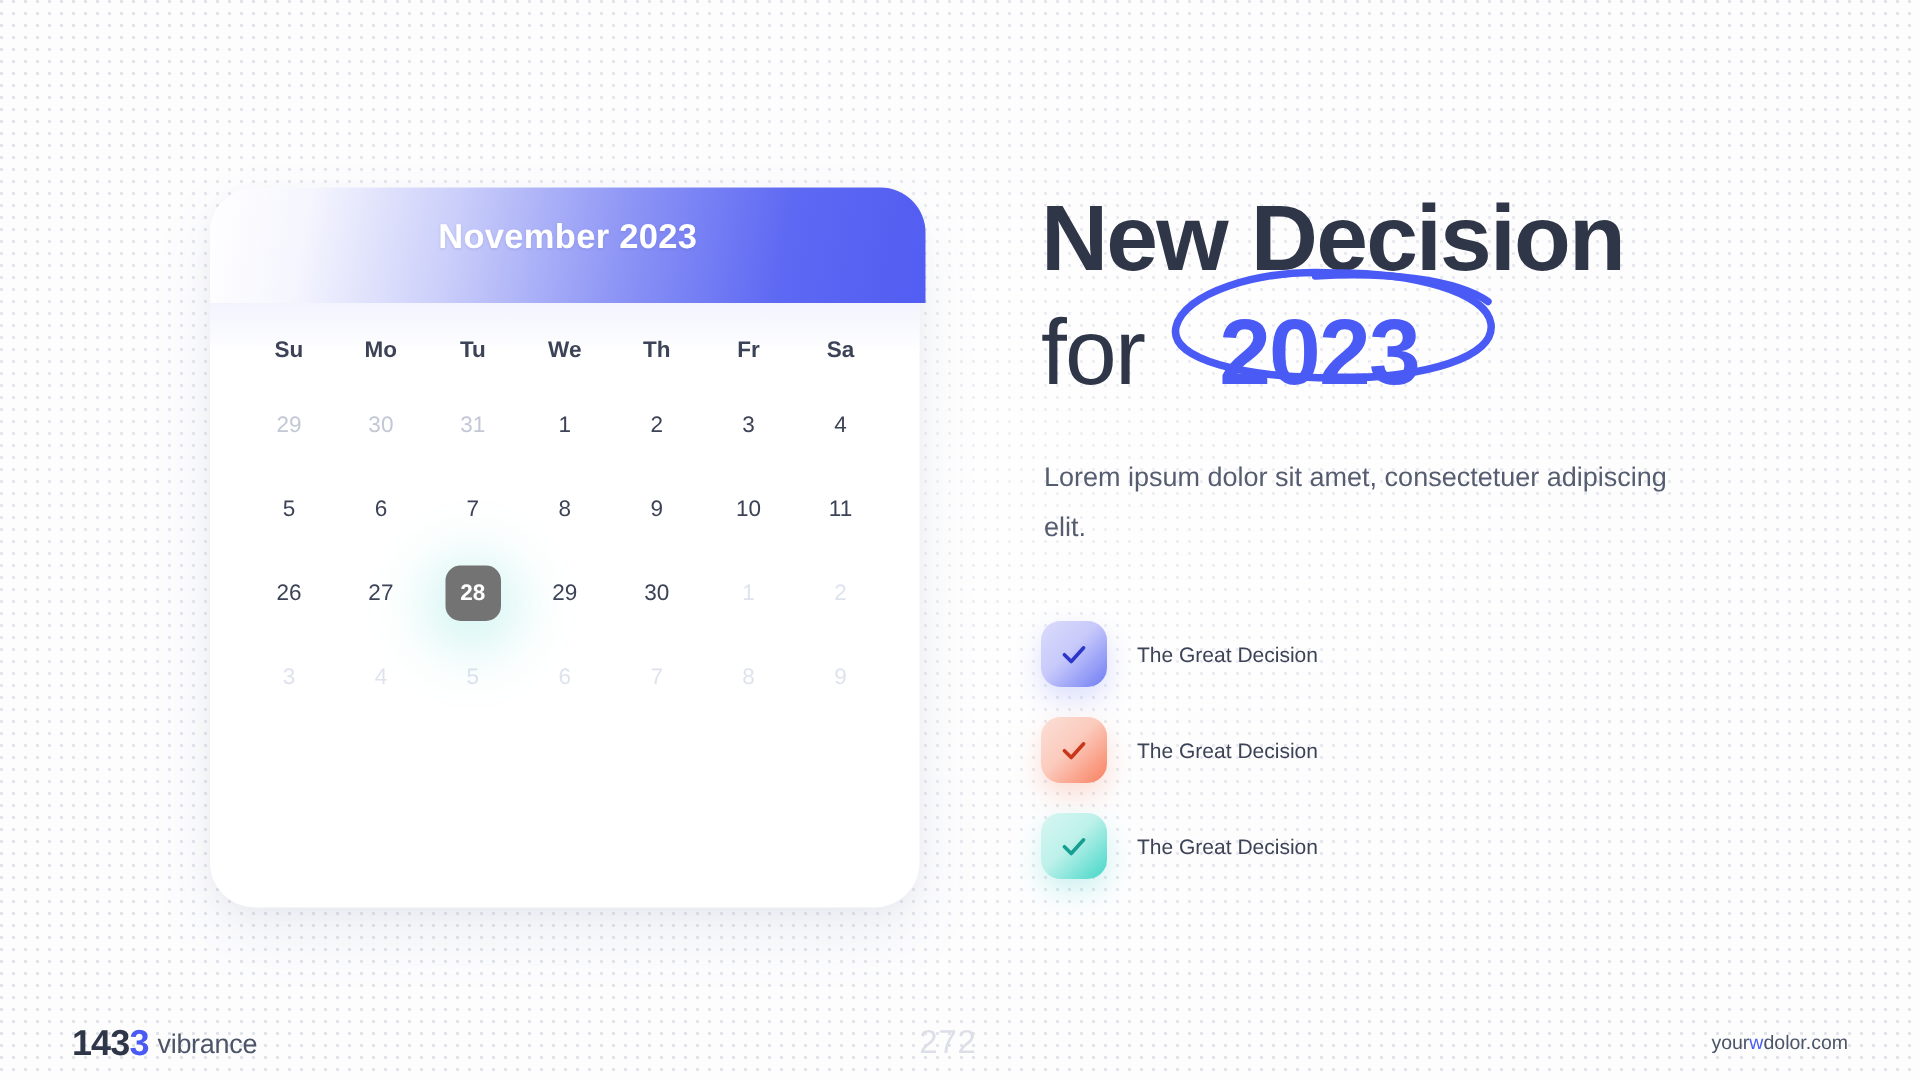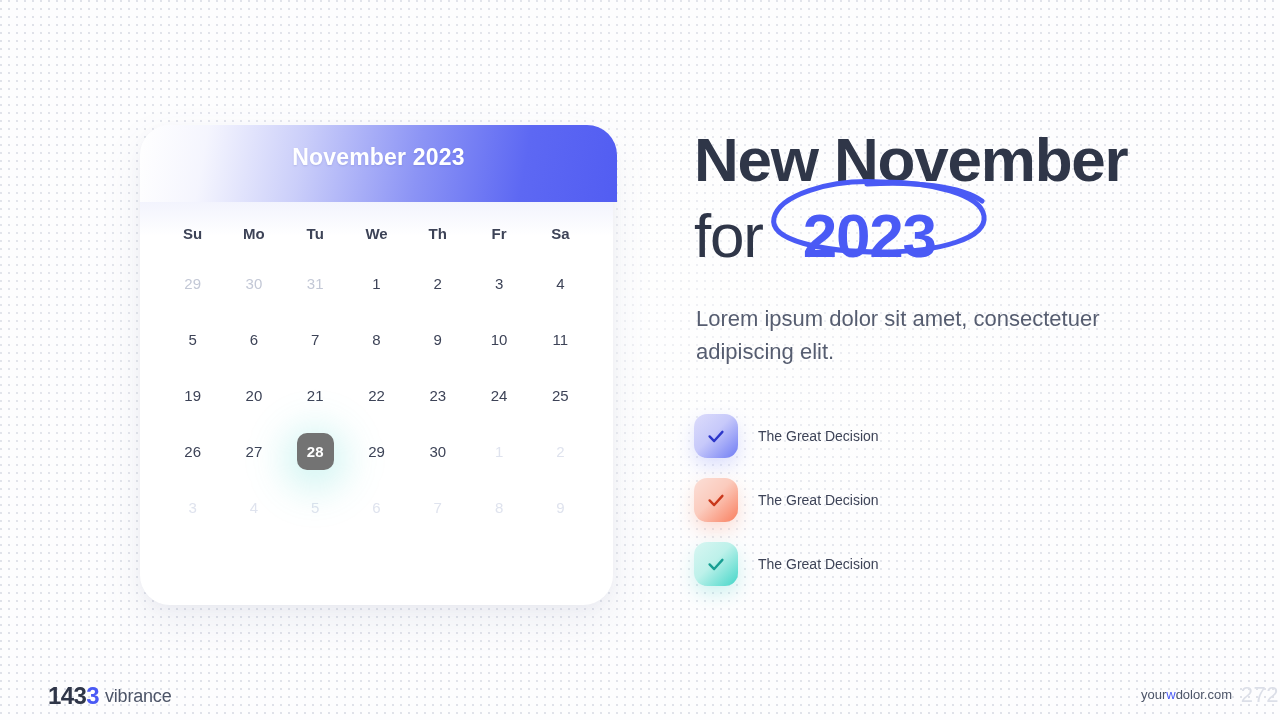"New November" h1 { text: November -> Decision }
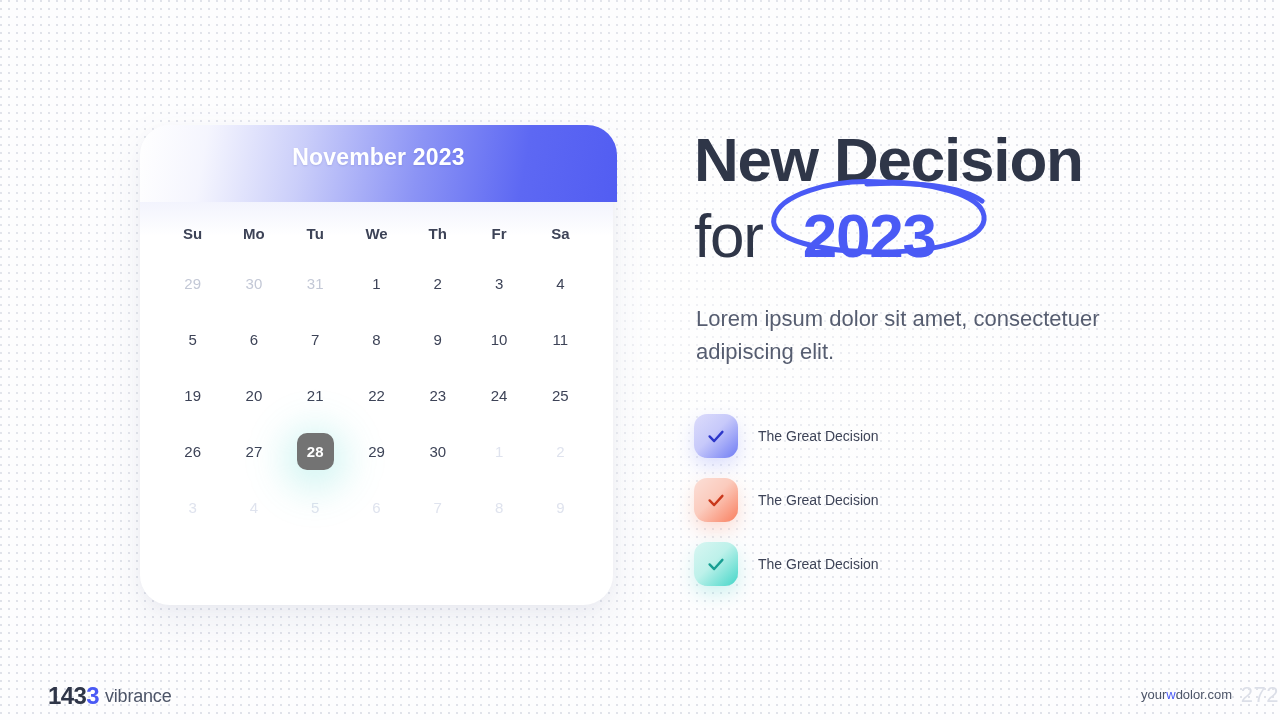"for" #headline-line2 { gap: 6px -> 16px }
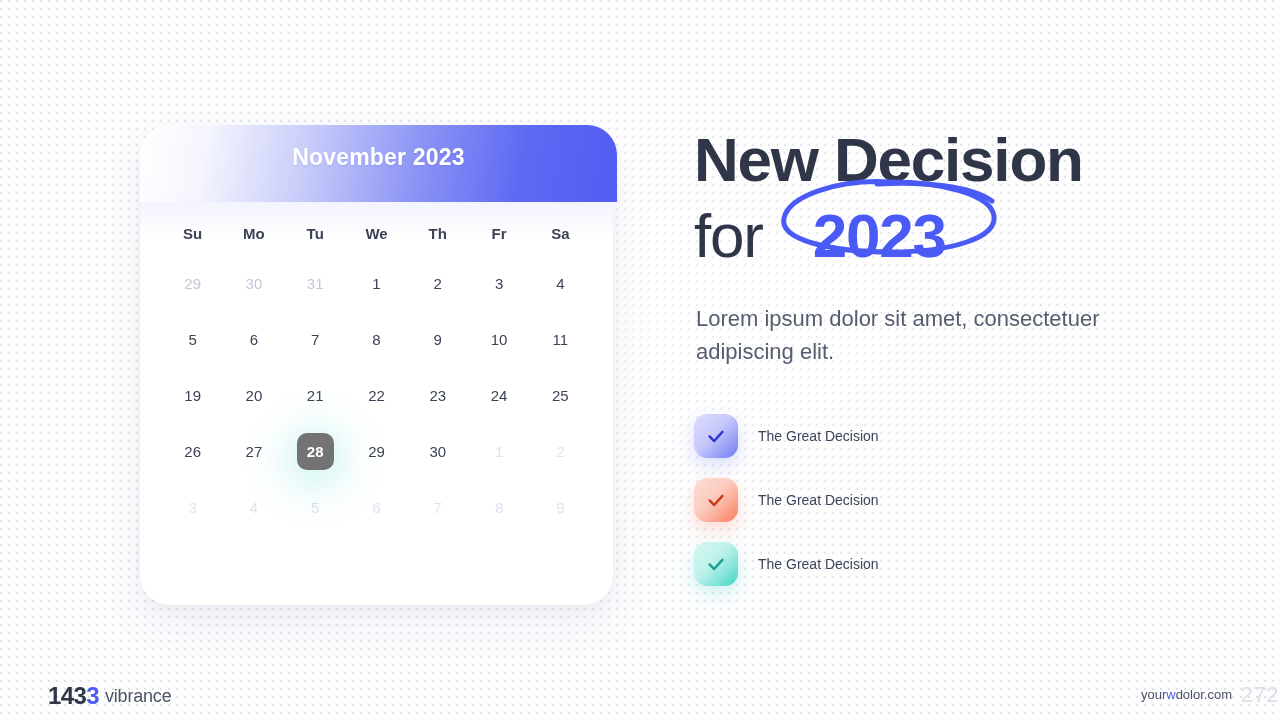"Lorem ipsum dolor sit amet," #subtitle { font-size: 22px -> 18px }
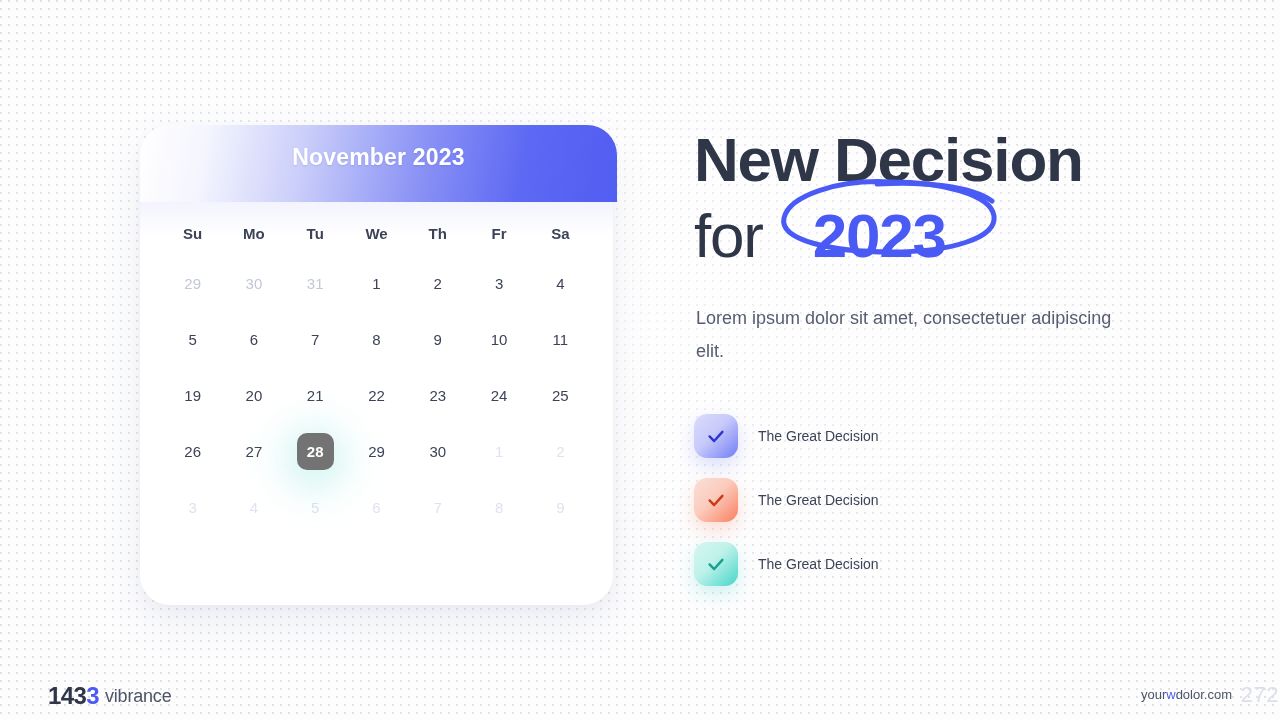"19" div.cal-row { html: <div> <div>19</div> <div>20</div> <div>21</div> <div>22</div> <div>23</div> <div>24</div> <div>25</div> </div> -> none }
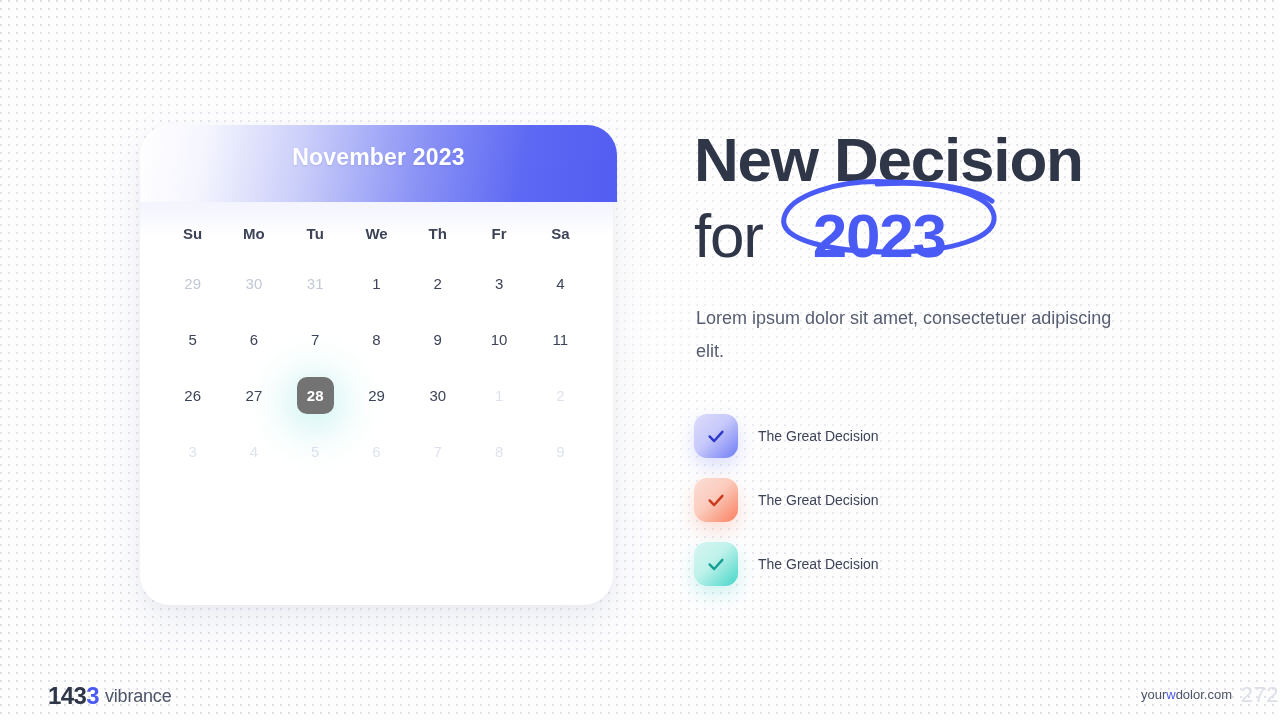"272" #page-number { right: 1px -> 16px; text-align: right -> center }
